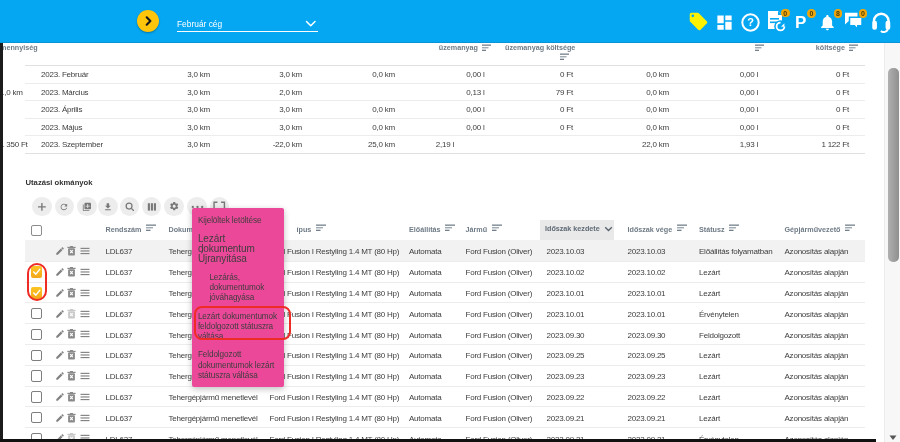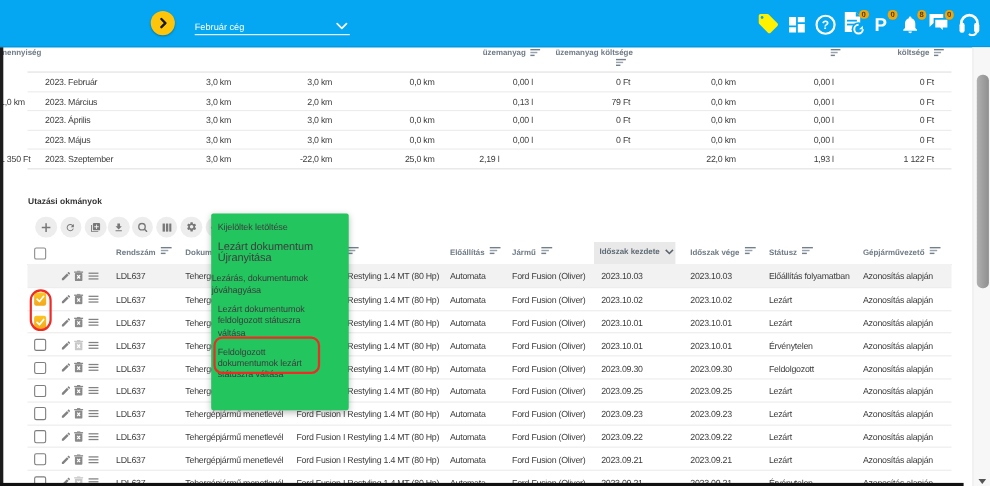"Kijelöltek letöltése" div.abs { background: #22c55e -> #ec4899; top: 194px -> 208px; width: 125px -> 92px }
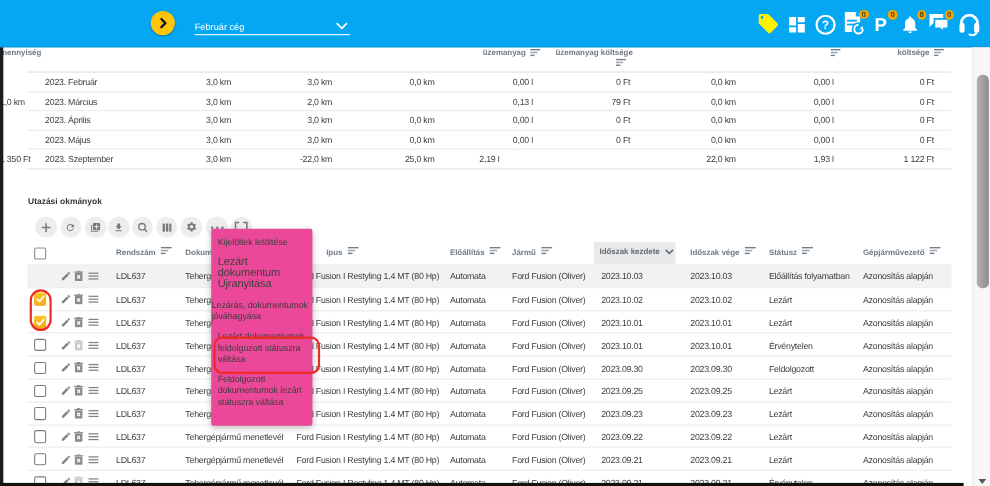"Lezárás, dokumentumok" div { padding: 4px 0 -> 4px 17px }
